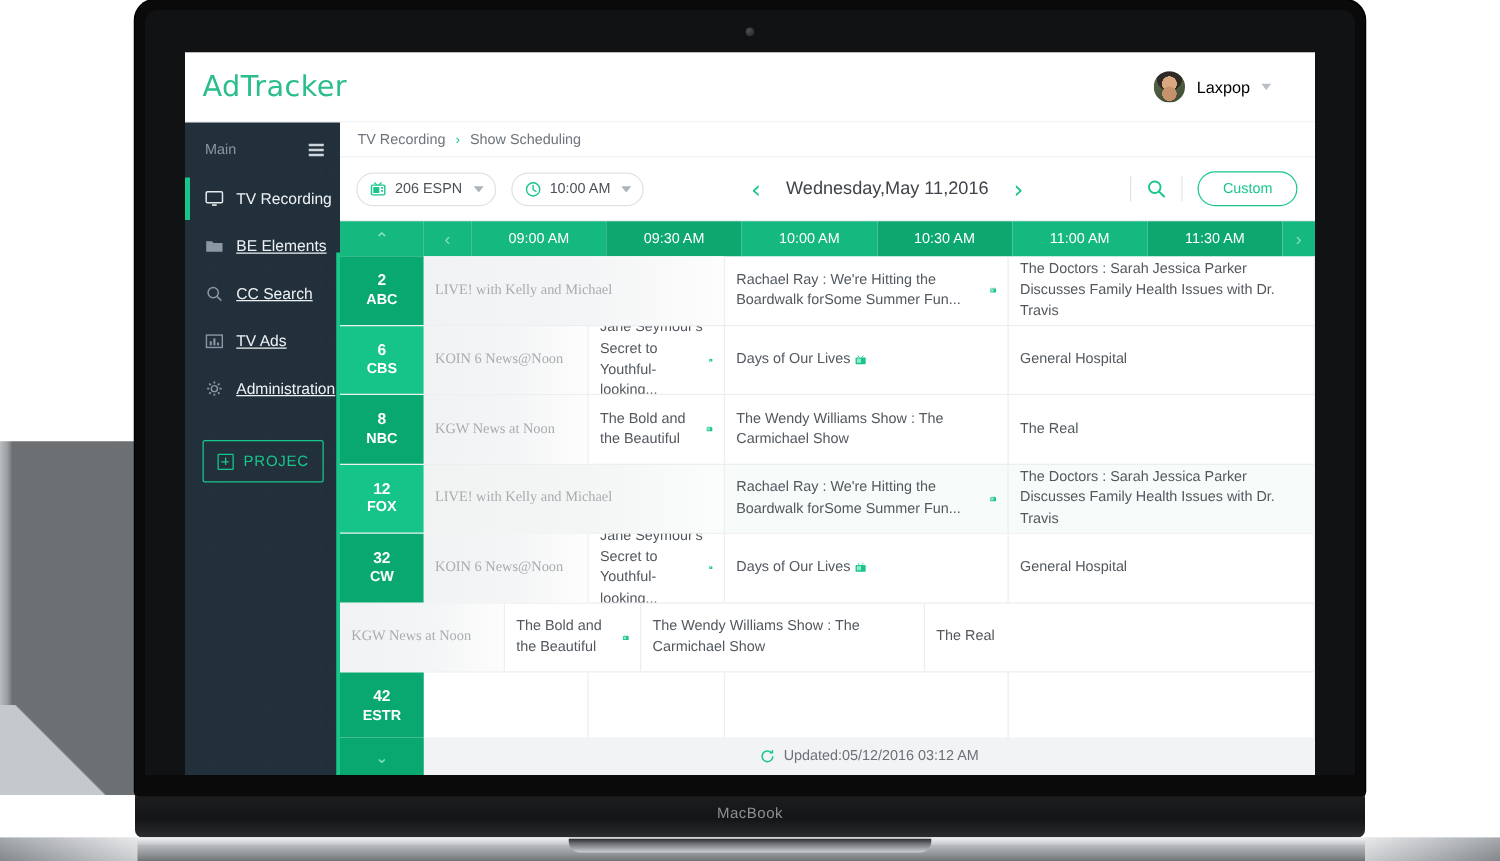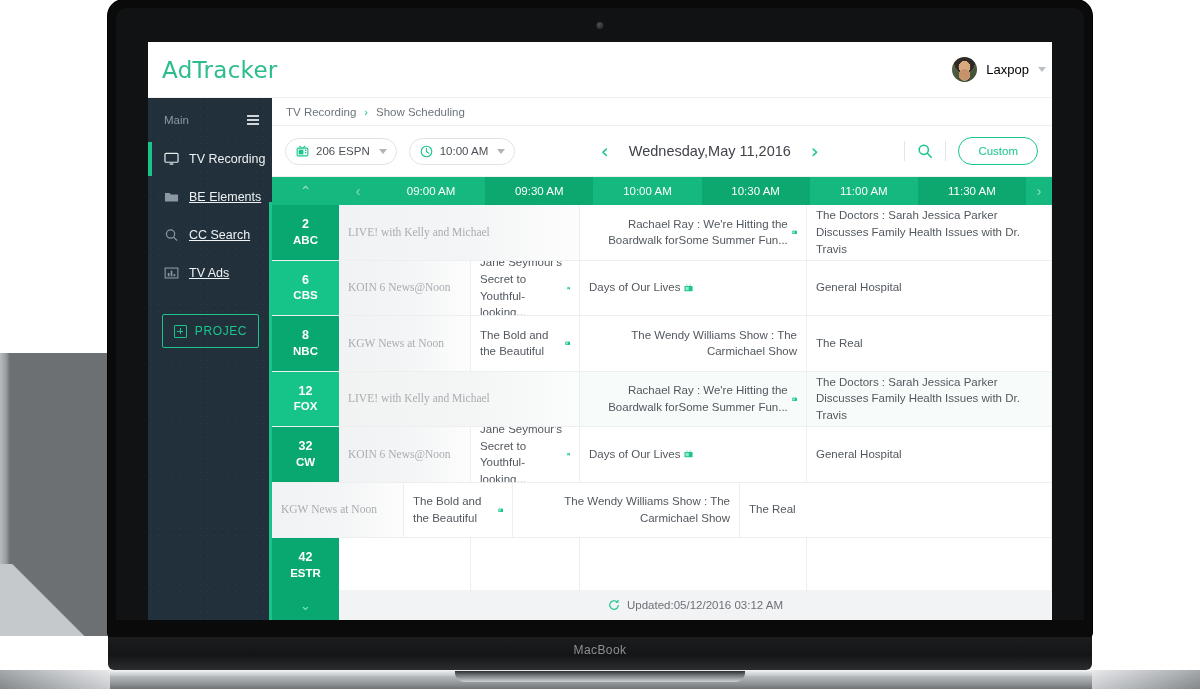"AdTracker" .topbar { padding: 0 6px 0 14px -> 0 35px 0 14px }
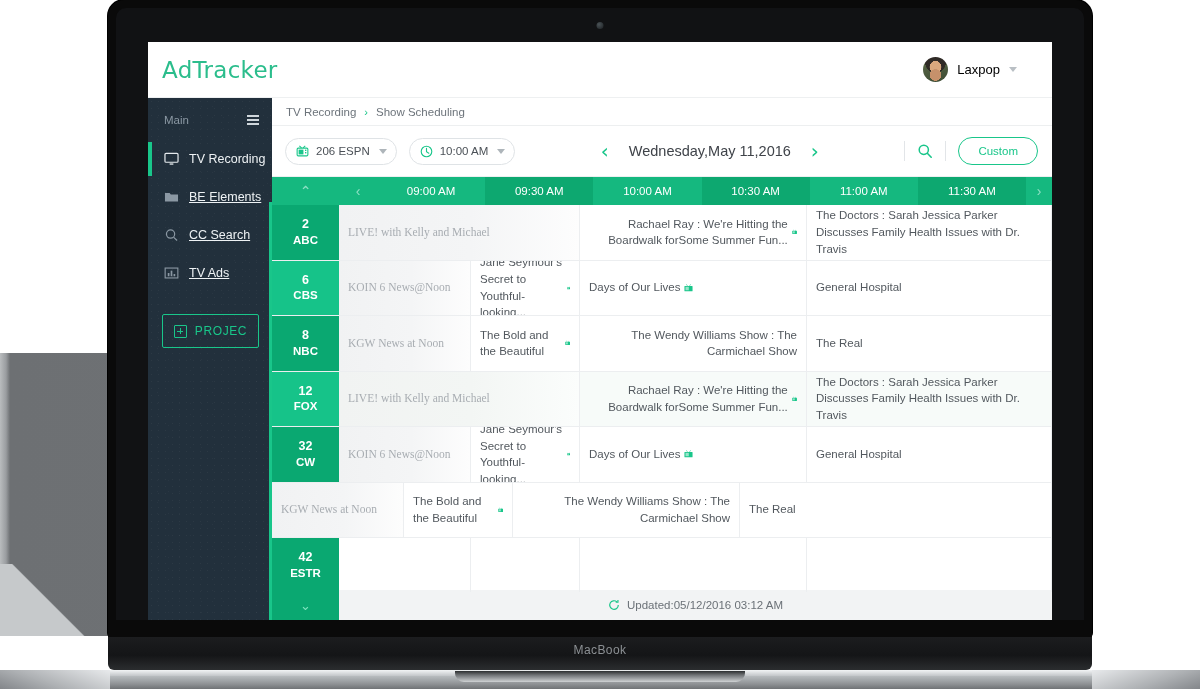"Rachael Ray : We're Hitting" .prog.w-c { text-align: right -> none }
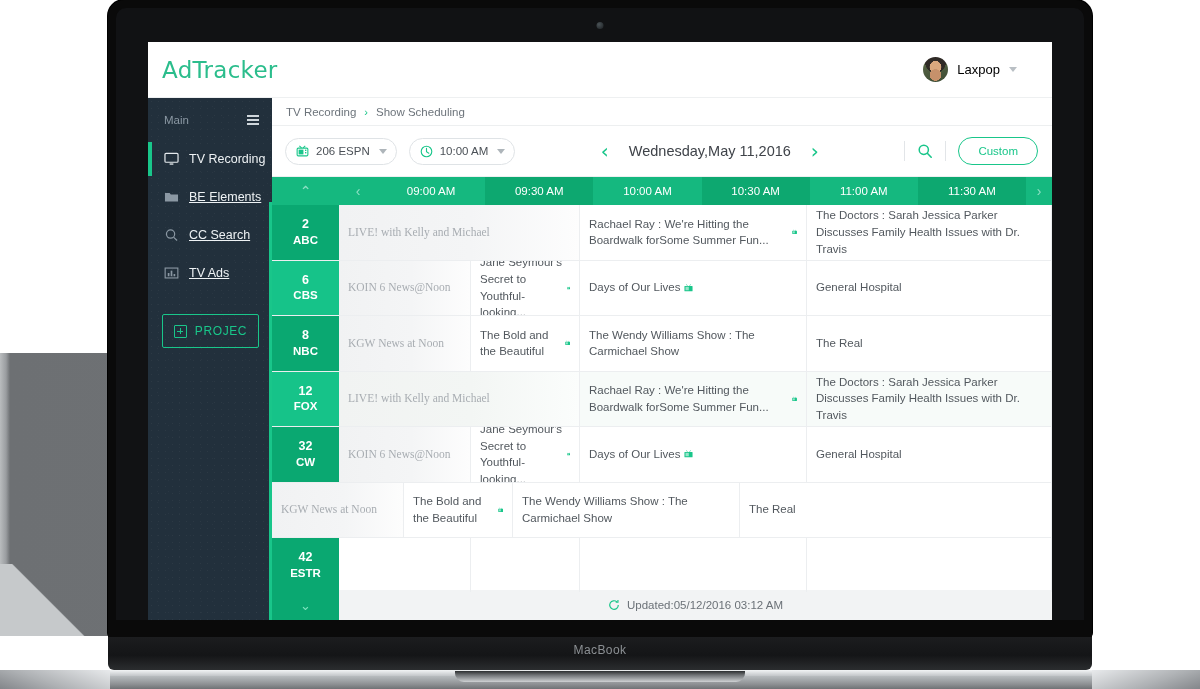"Administration" div.side-item { html: none -> <div> <svg> <circle></circle> <g> <line></line> <line></line> <line></line> <line></line> <line></line> <line></line> <line></line> <line></line> </g> </svg> <span>Administration</span> </div> }
